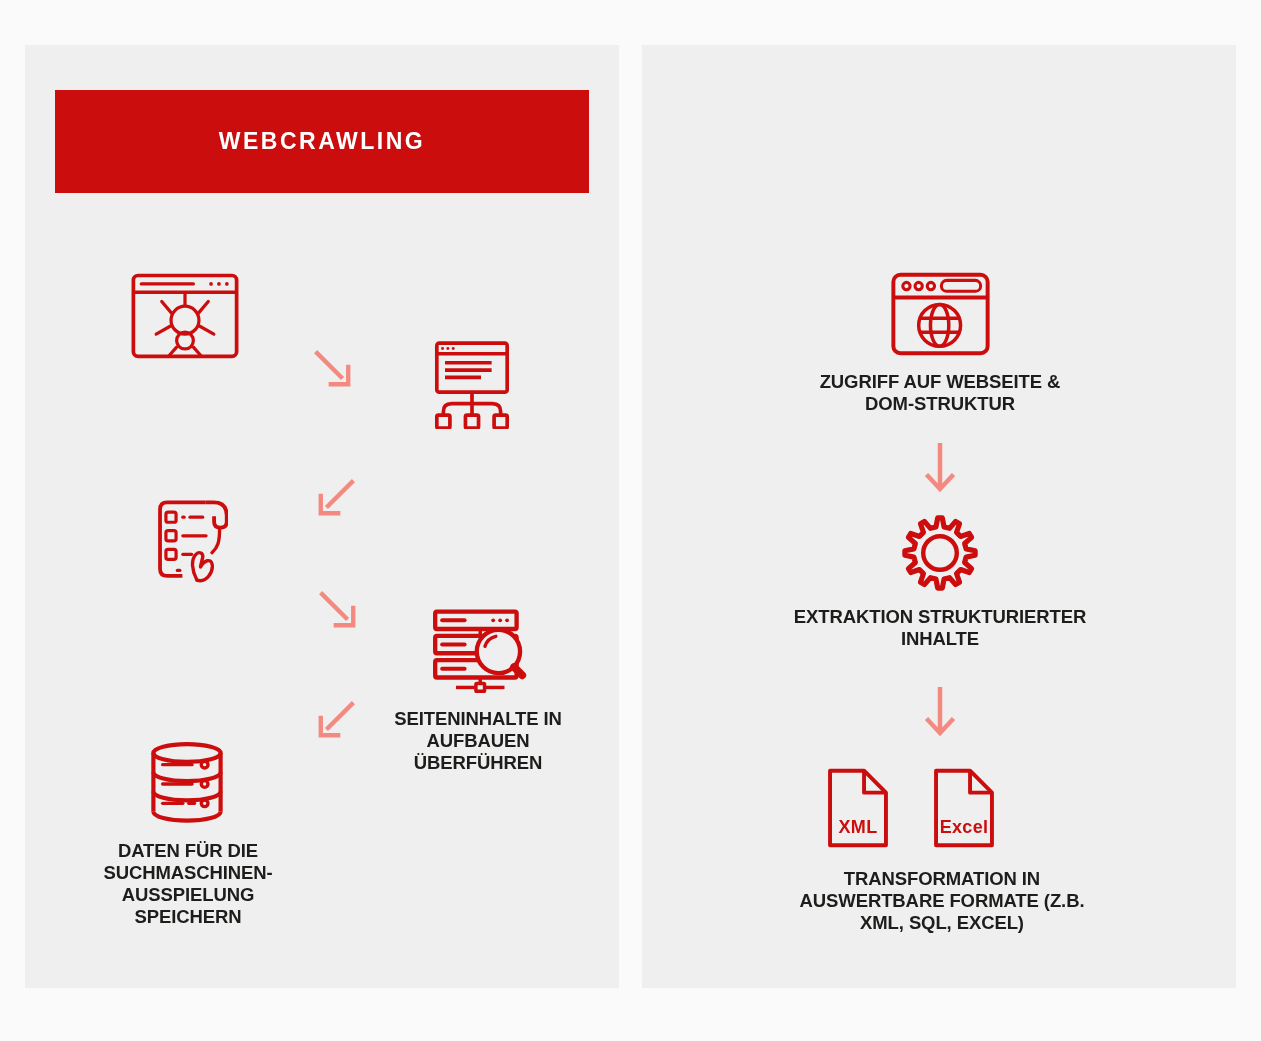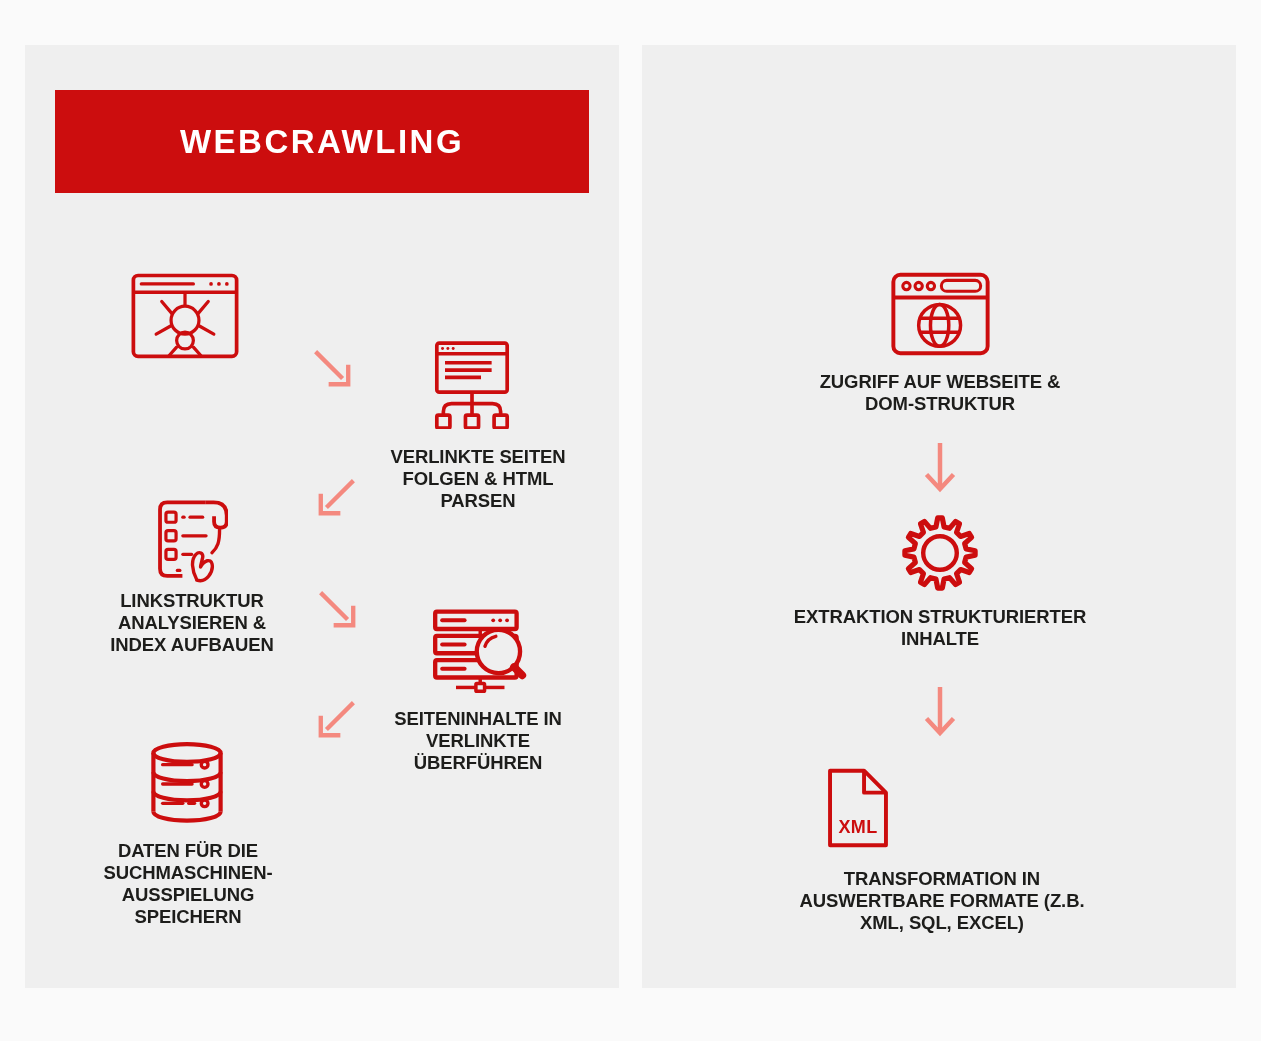"WEBCRAWLING" .banner-title { font-size: 33px -> 23px }
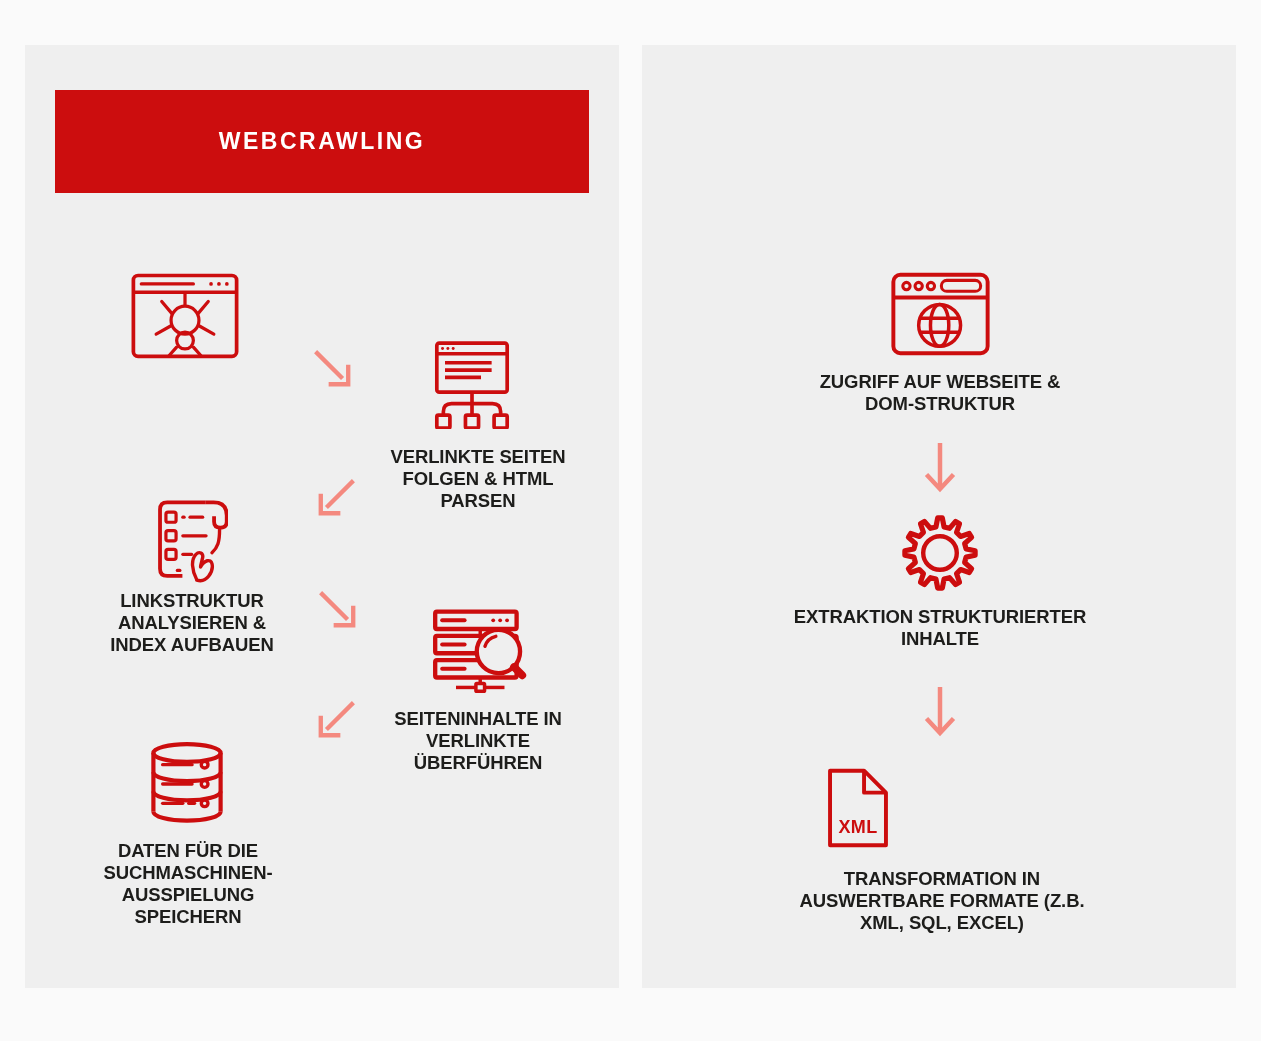"VERLINKTE SEITEN" div.step-label { html: <div>VERLINKTE SEITEN FOLGEN &amp; HTML PARSEN</div> -> none }
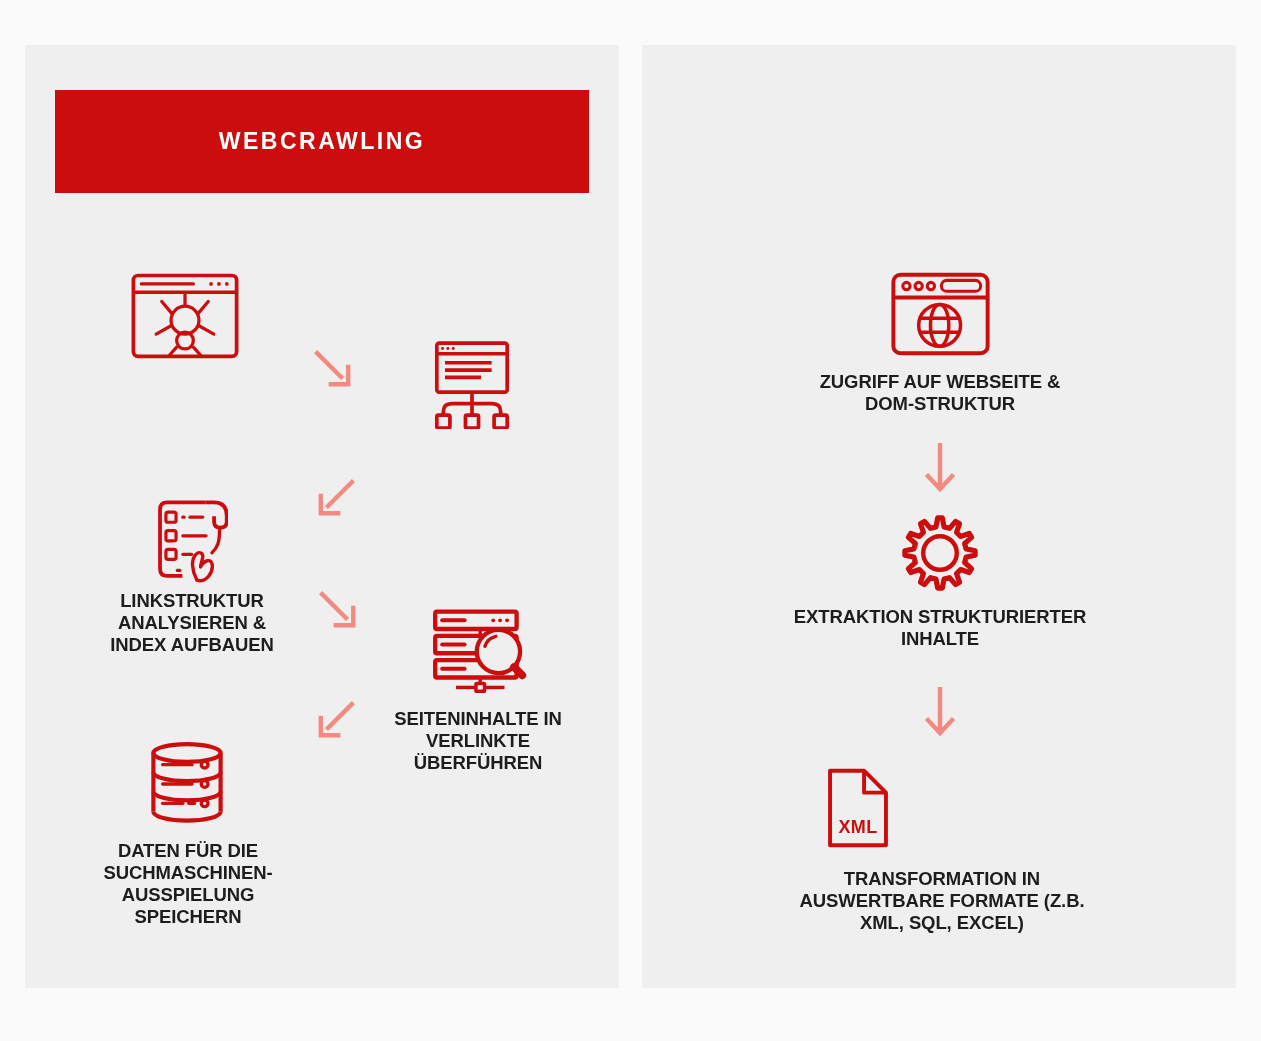"LINKSTRUKTUR" div.step-label { html: <div>LINKSTRUKTUR ANALYSIEREN &amp; INDEX AUFBAUEN</div> -> none }
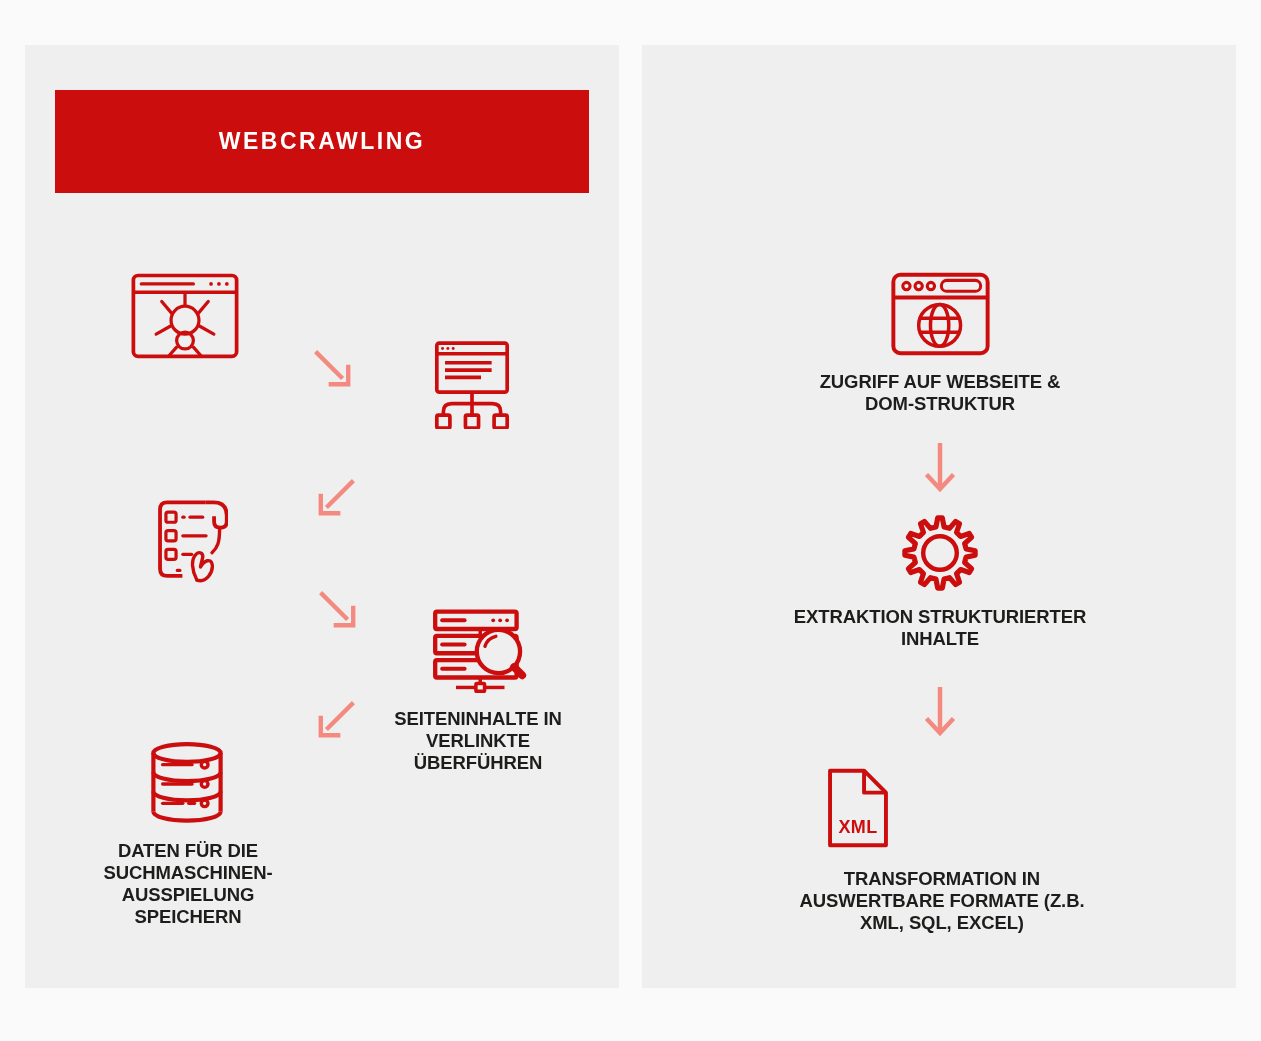"SEITENINHALTE IN" div.step-label { text: VERLINKTE -> AUFBAUEN }
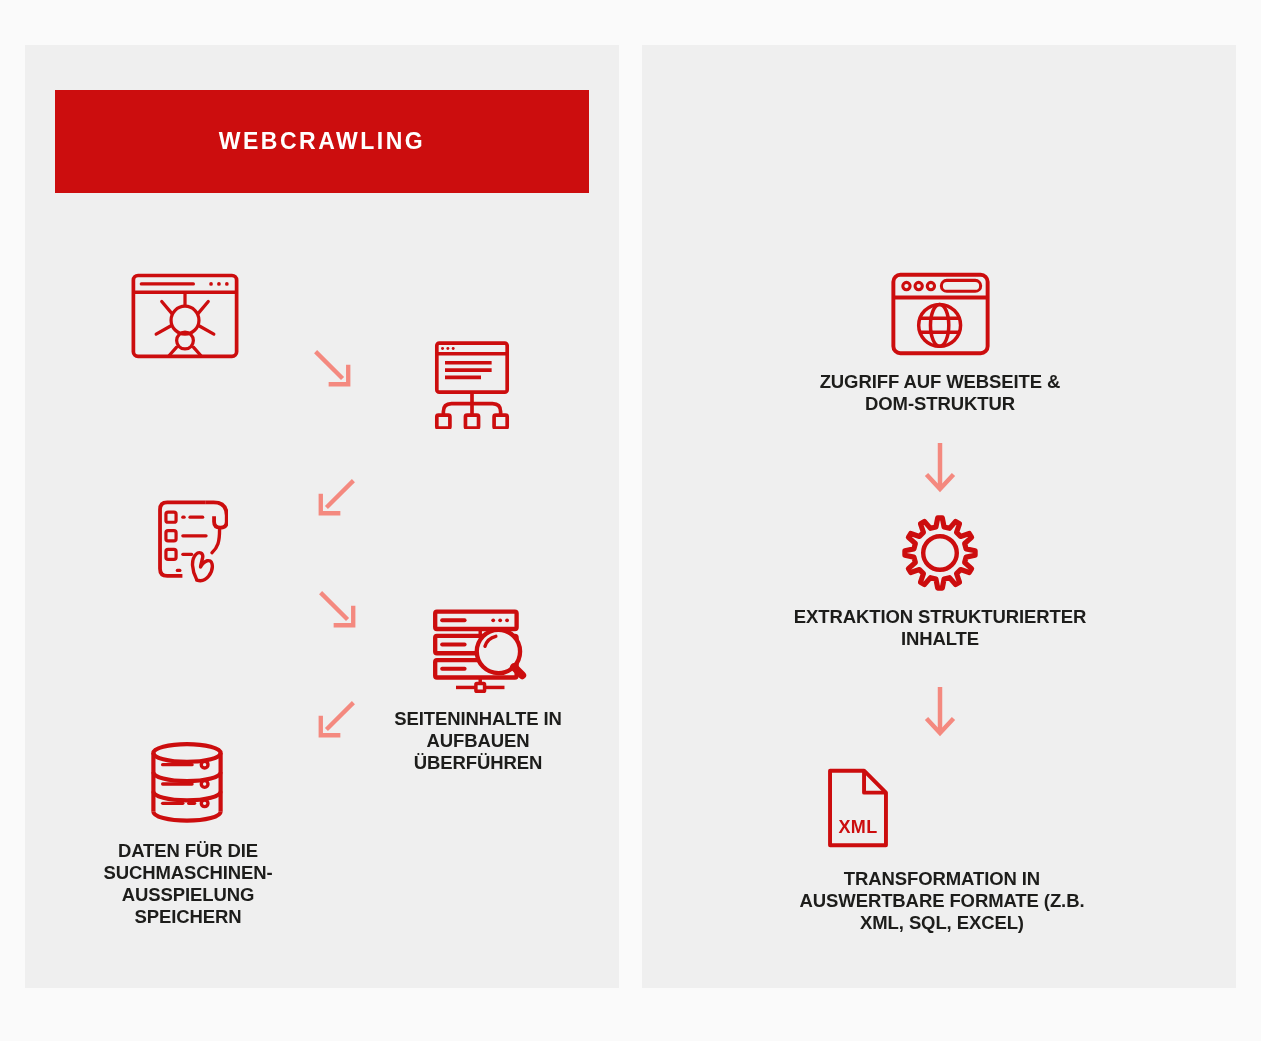"Excel" div.file { html: none -> <div> <svg> <path></path> <path></path> </svg> <div>Excel</div> </div> }
